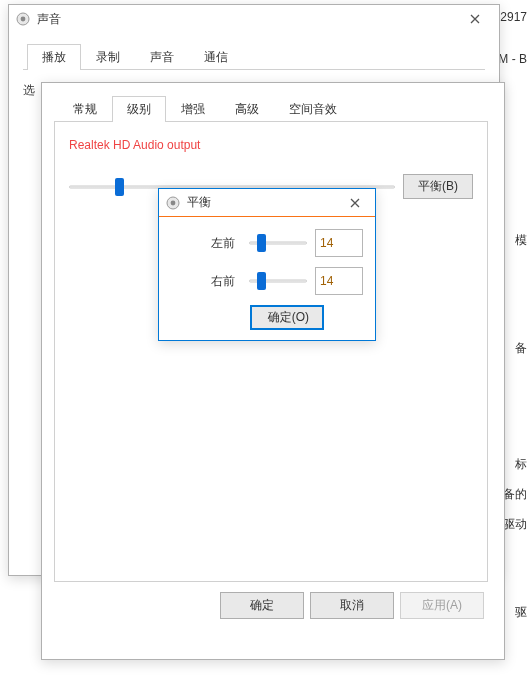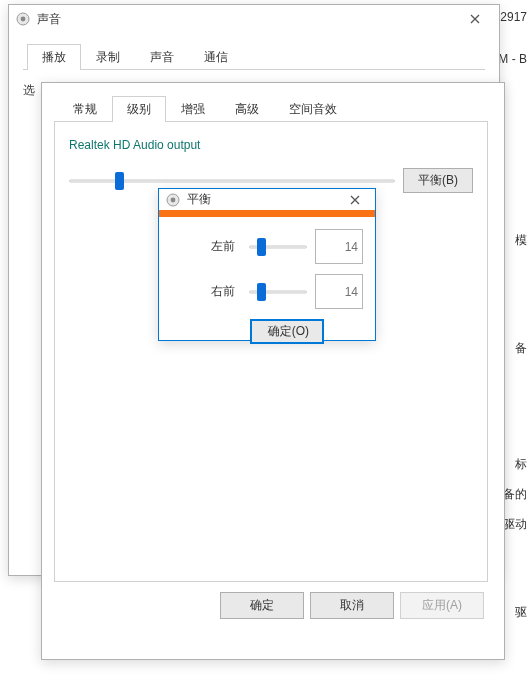"Realtek HD Audio output" .group-title { color: #0f766e -> #ef4444; margin-bottom: 16px -> 22px }
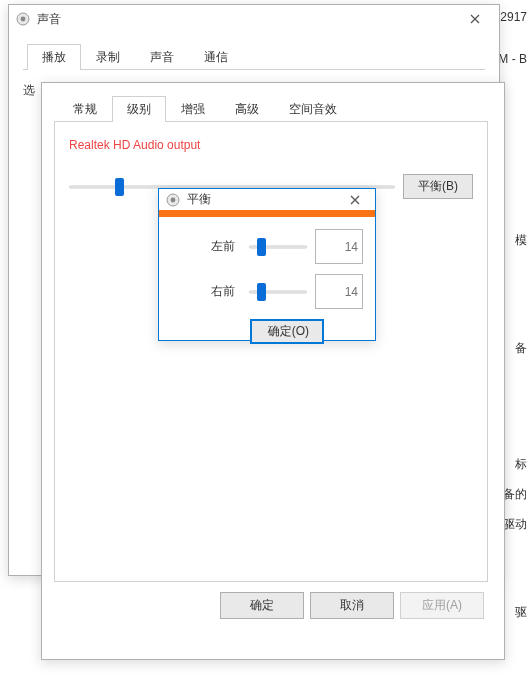"平衡" #bal-win .titlebar { border-bottom: 7px solid #f97316 -> 1px solid #f97316 }
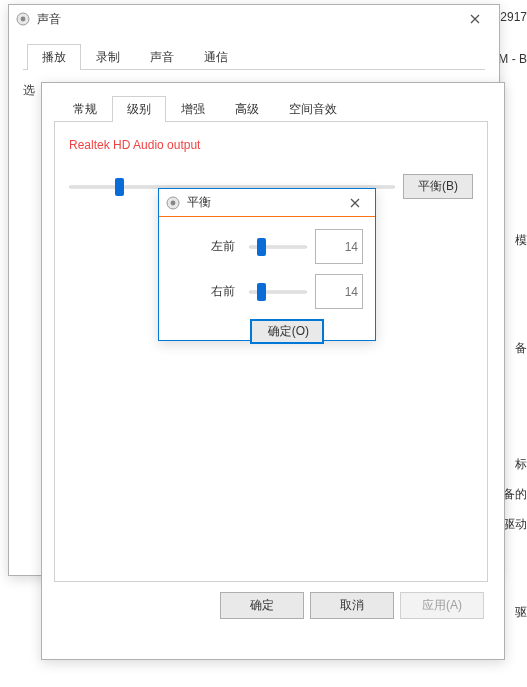"14" .valbox { color: #737373 -> #a16207; height: 35px -> 28px; text-align: right -> none }
